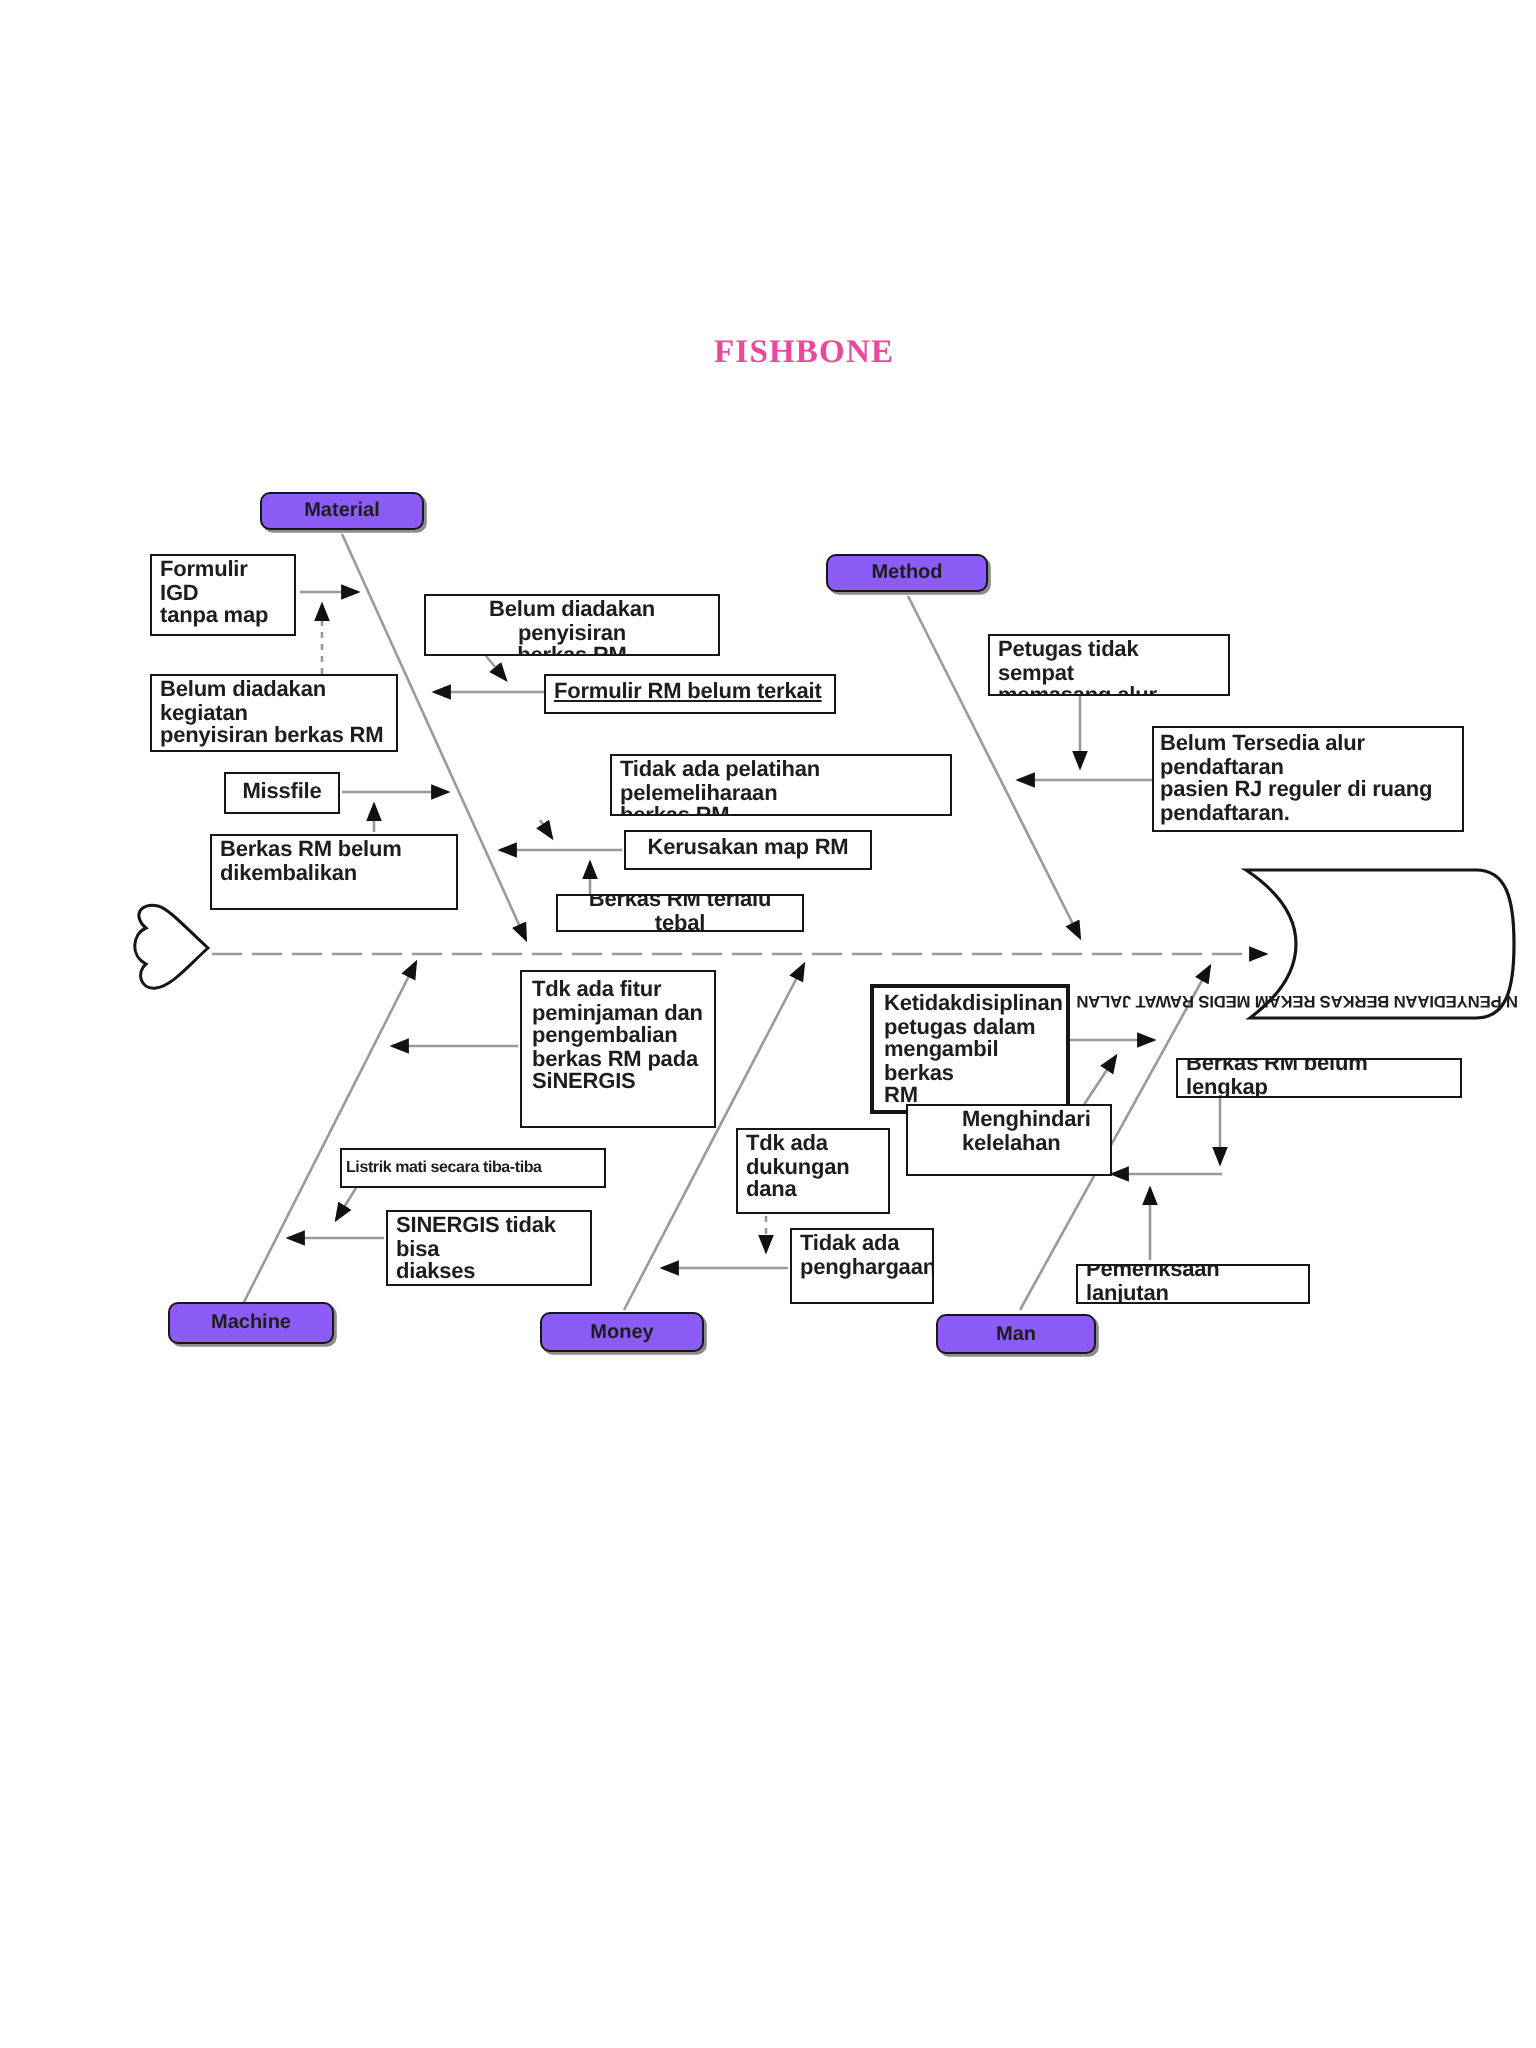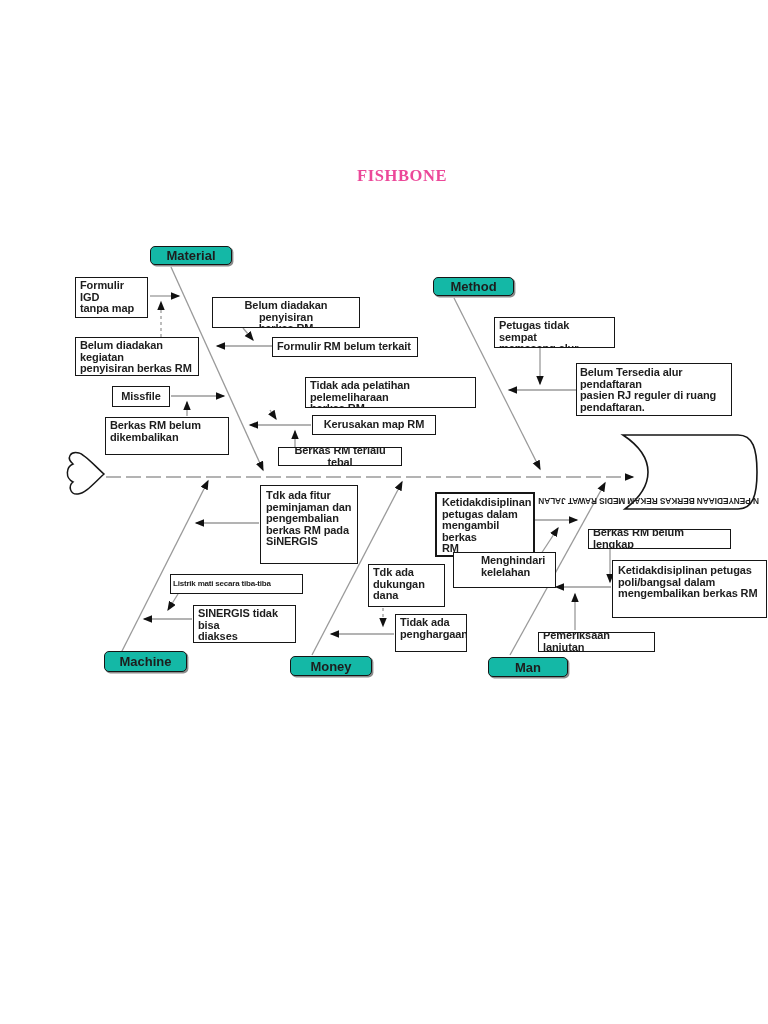"Material" .cat { background: #14b8a6 -> #8b5cf6; font-size: 13px -> 10px; margin-left: 20px -> none }
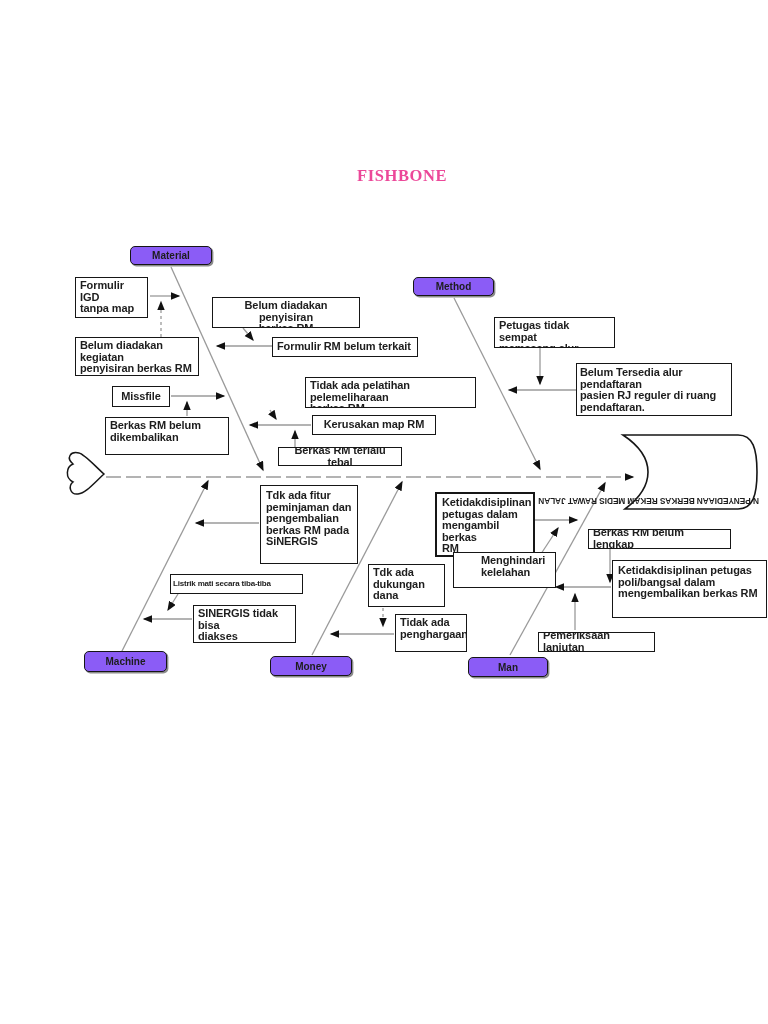"Formulir RM belum terkait" div.box { text-decoration: none -> underline }
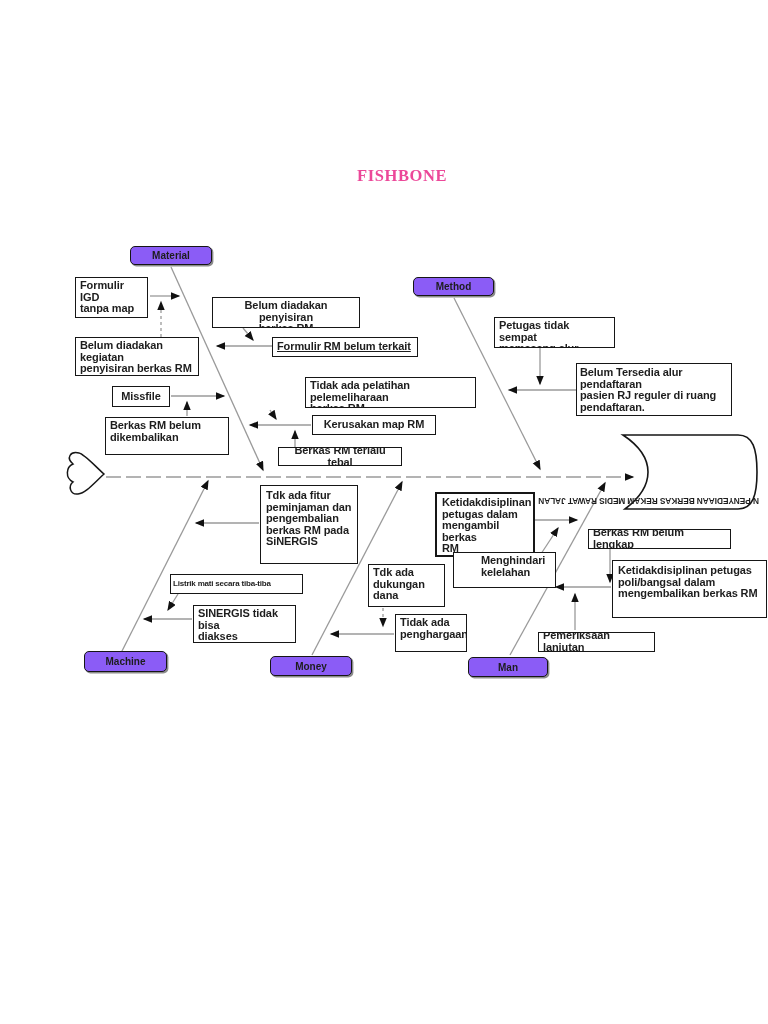"Ketidakdisiplinan petugas" div.box { html: <div>Ketidakdisiplinan petugas poli/bangsal dalam mengembalikan berkas RM</div> -> none }
